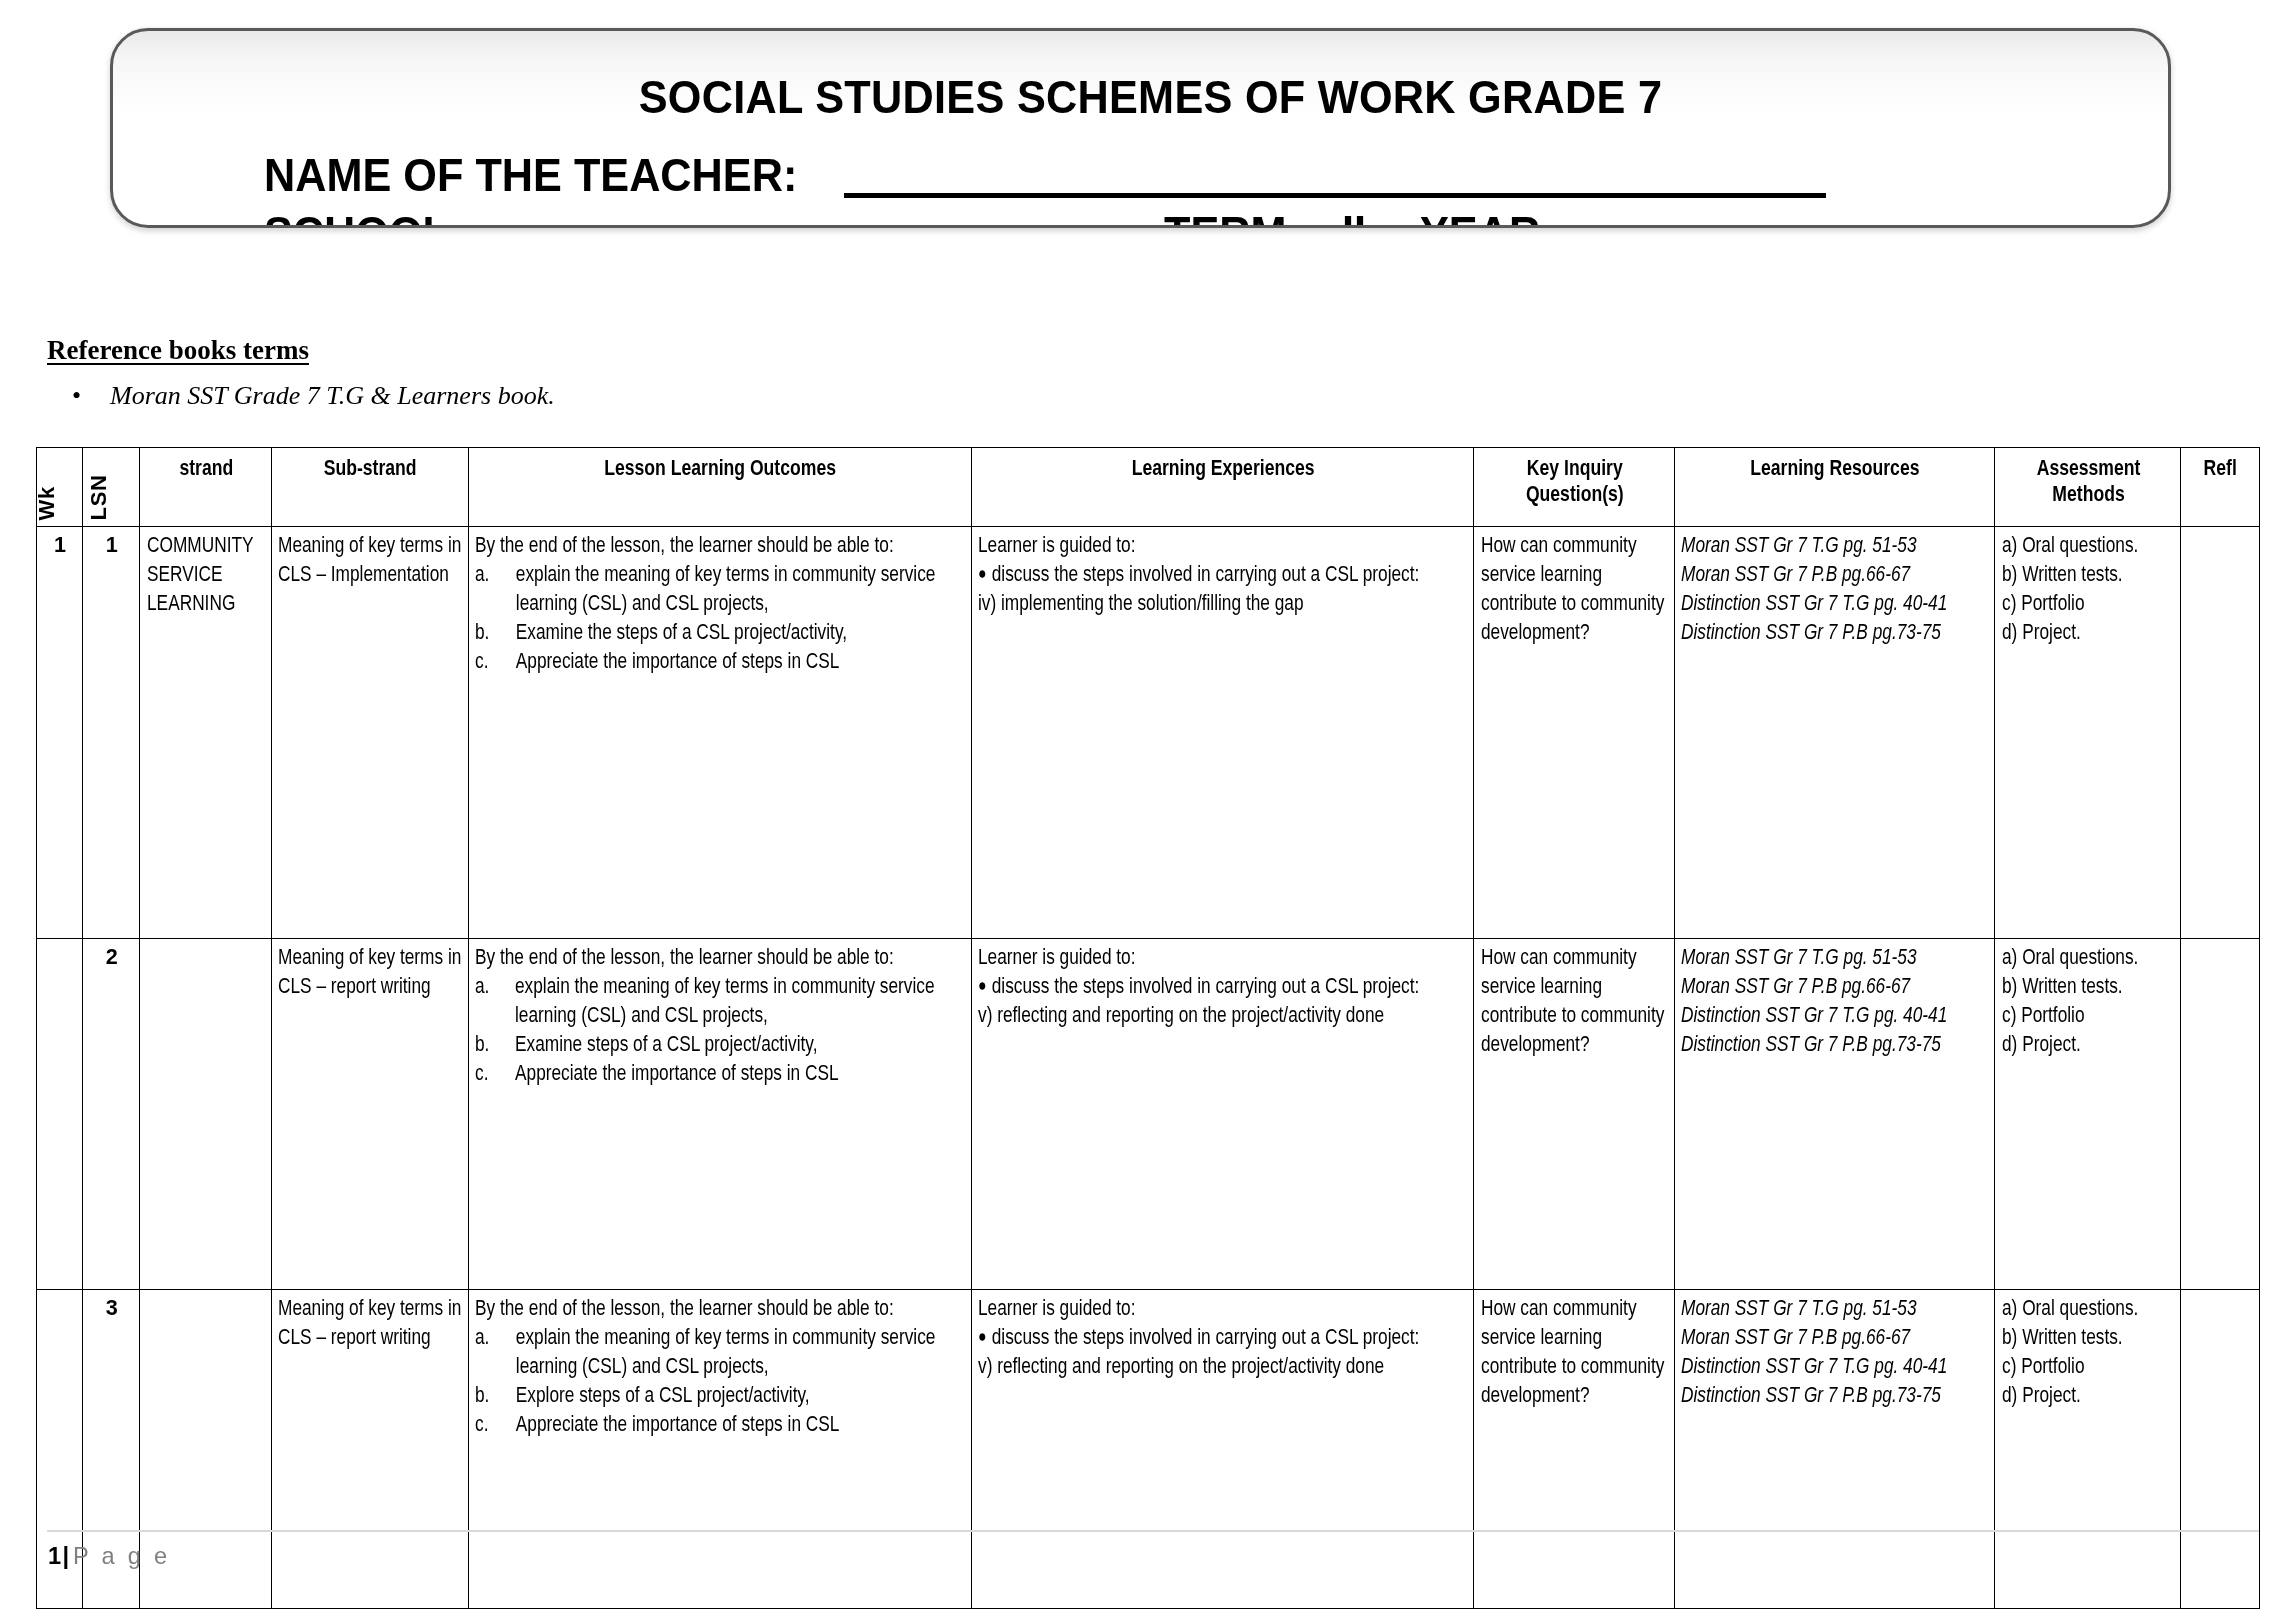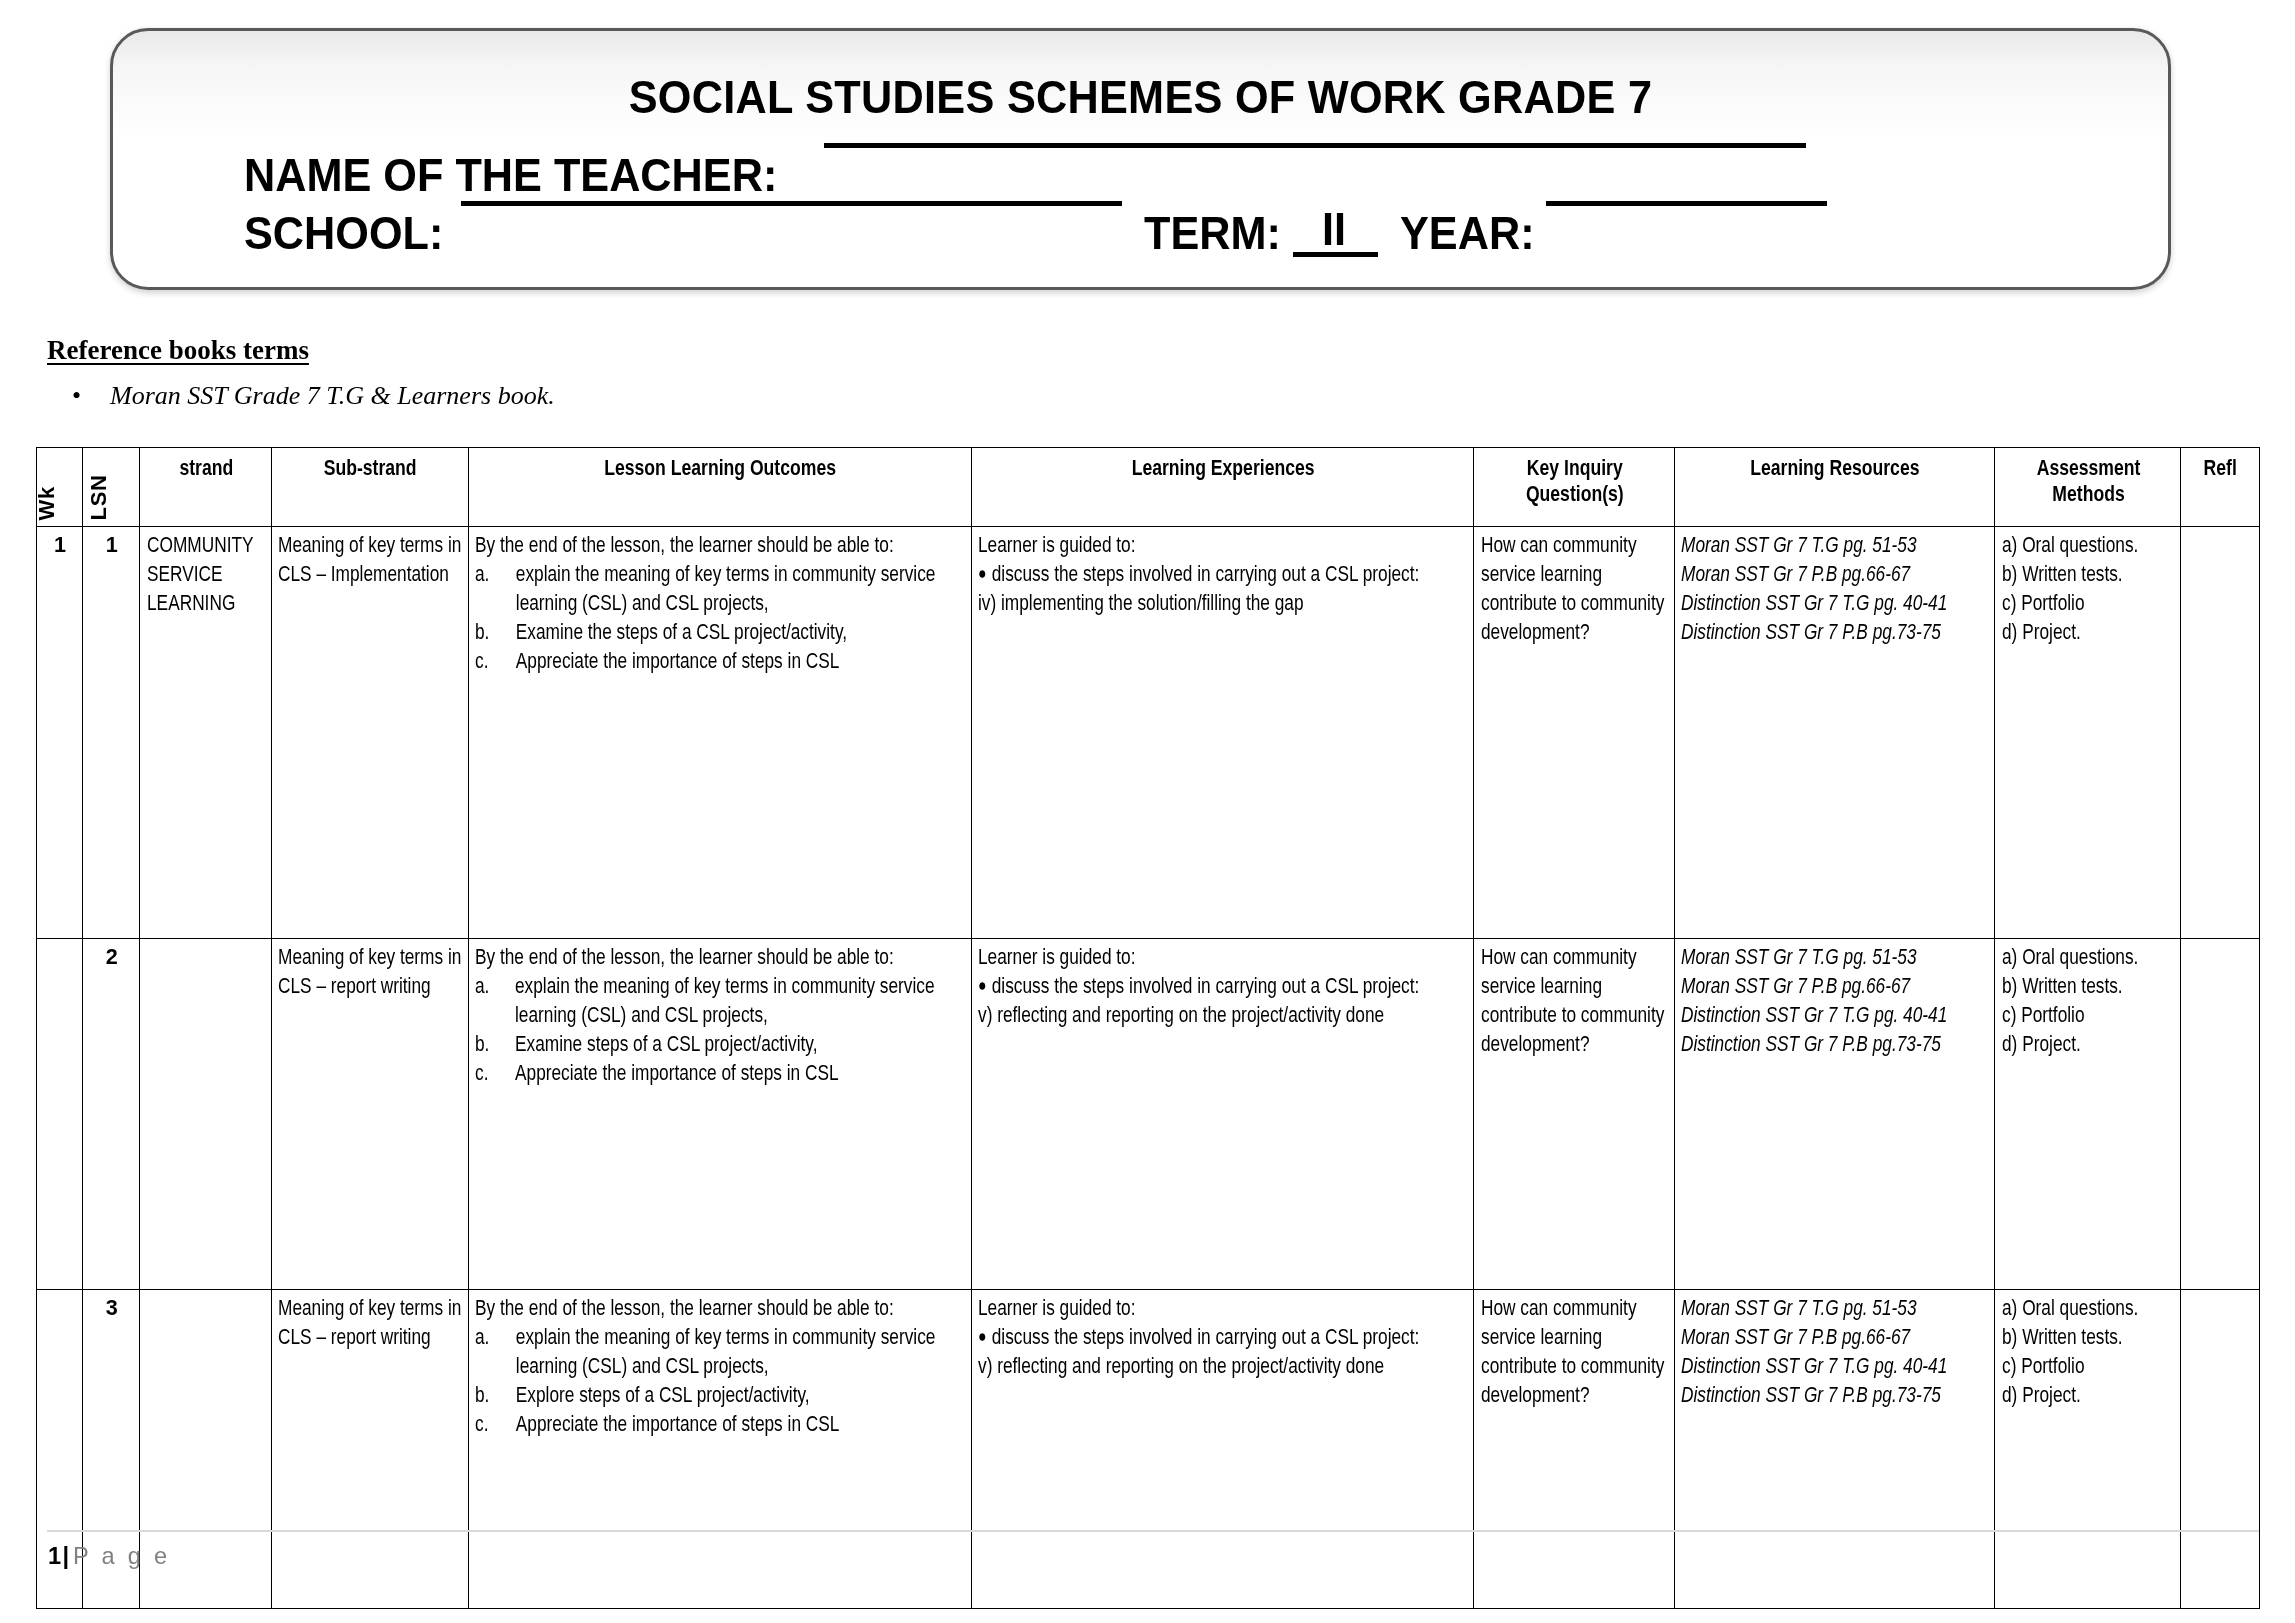"SOCIAL STUDIES SCHEMES OF WORK" .banner { height: 262px -> 200px; padding-left: none -> 20px }
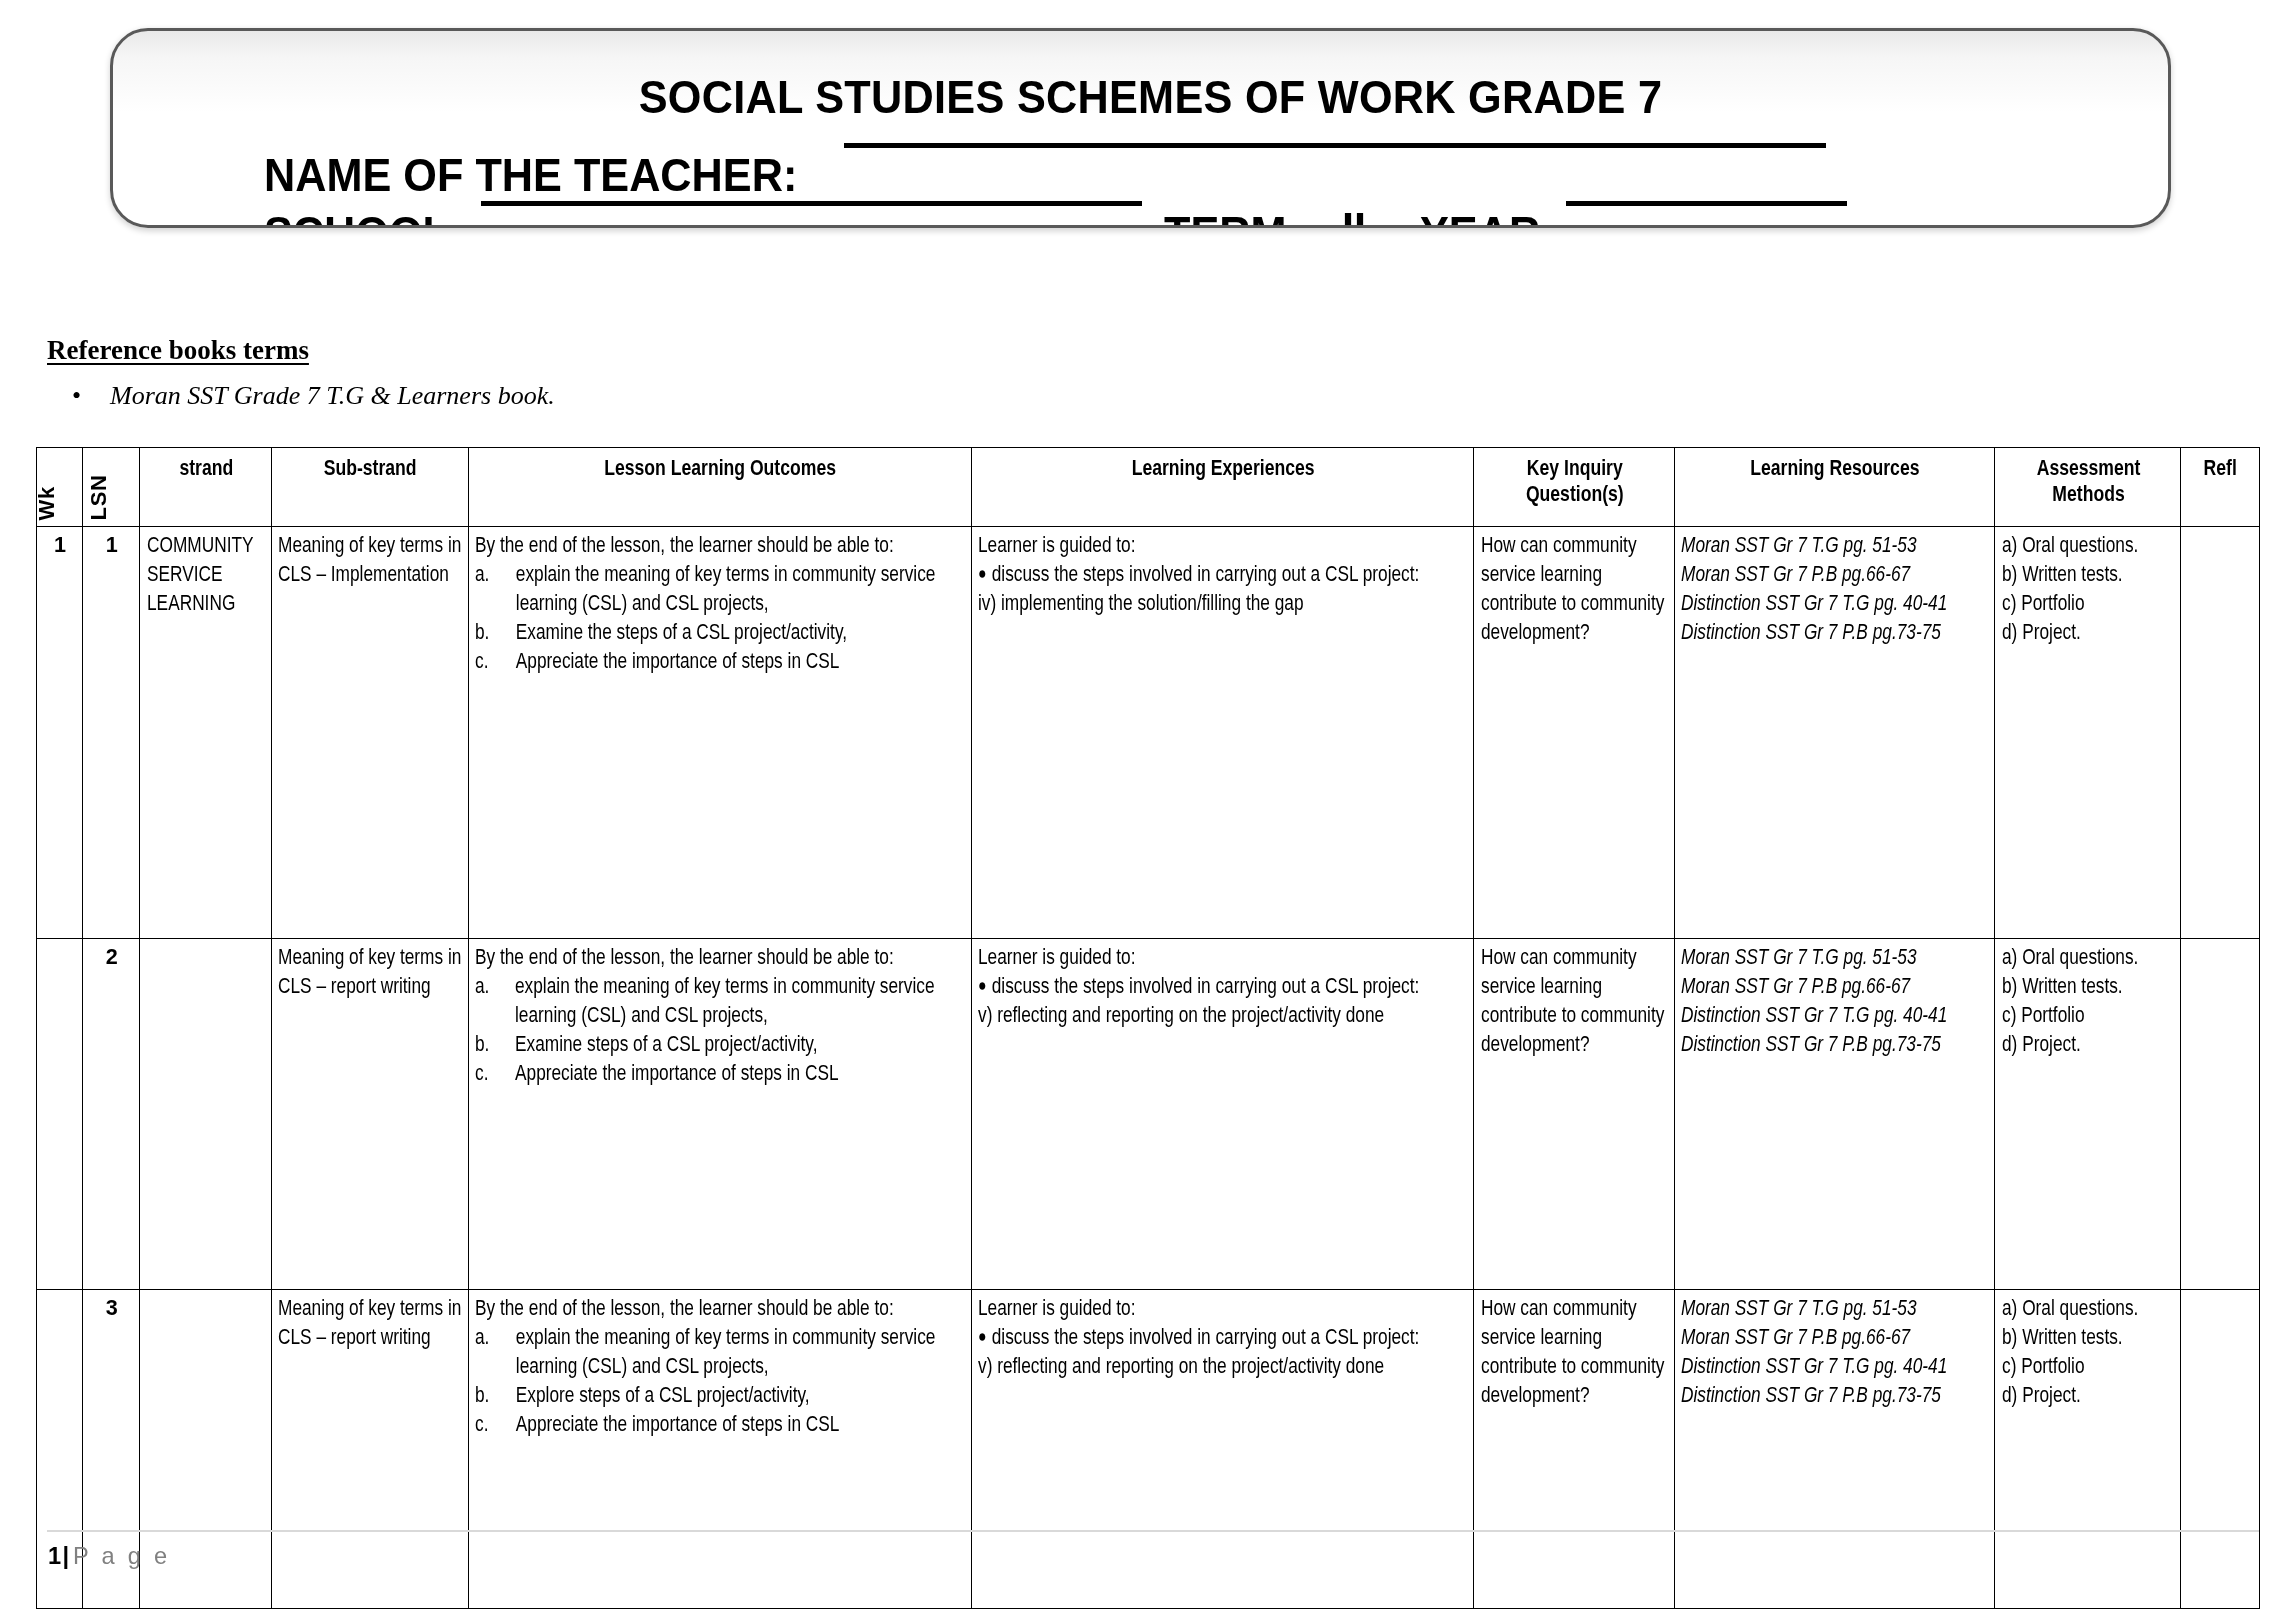"NAME OF THE TEACHER:" .banner-line { align-items: flex-start -> flex-end }
